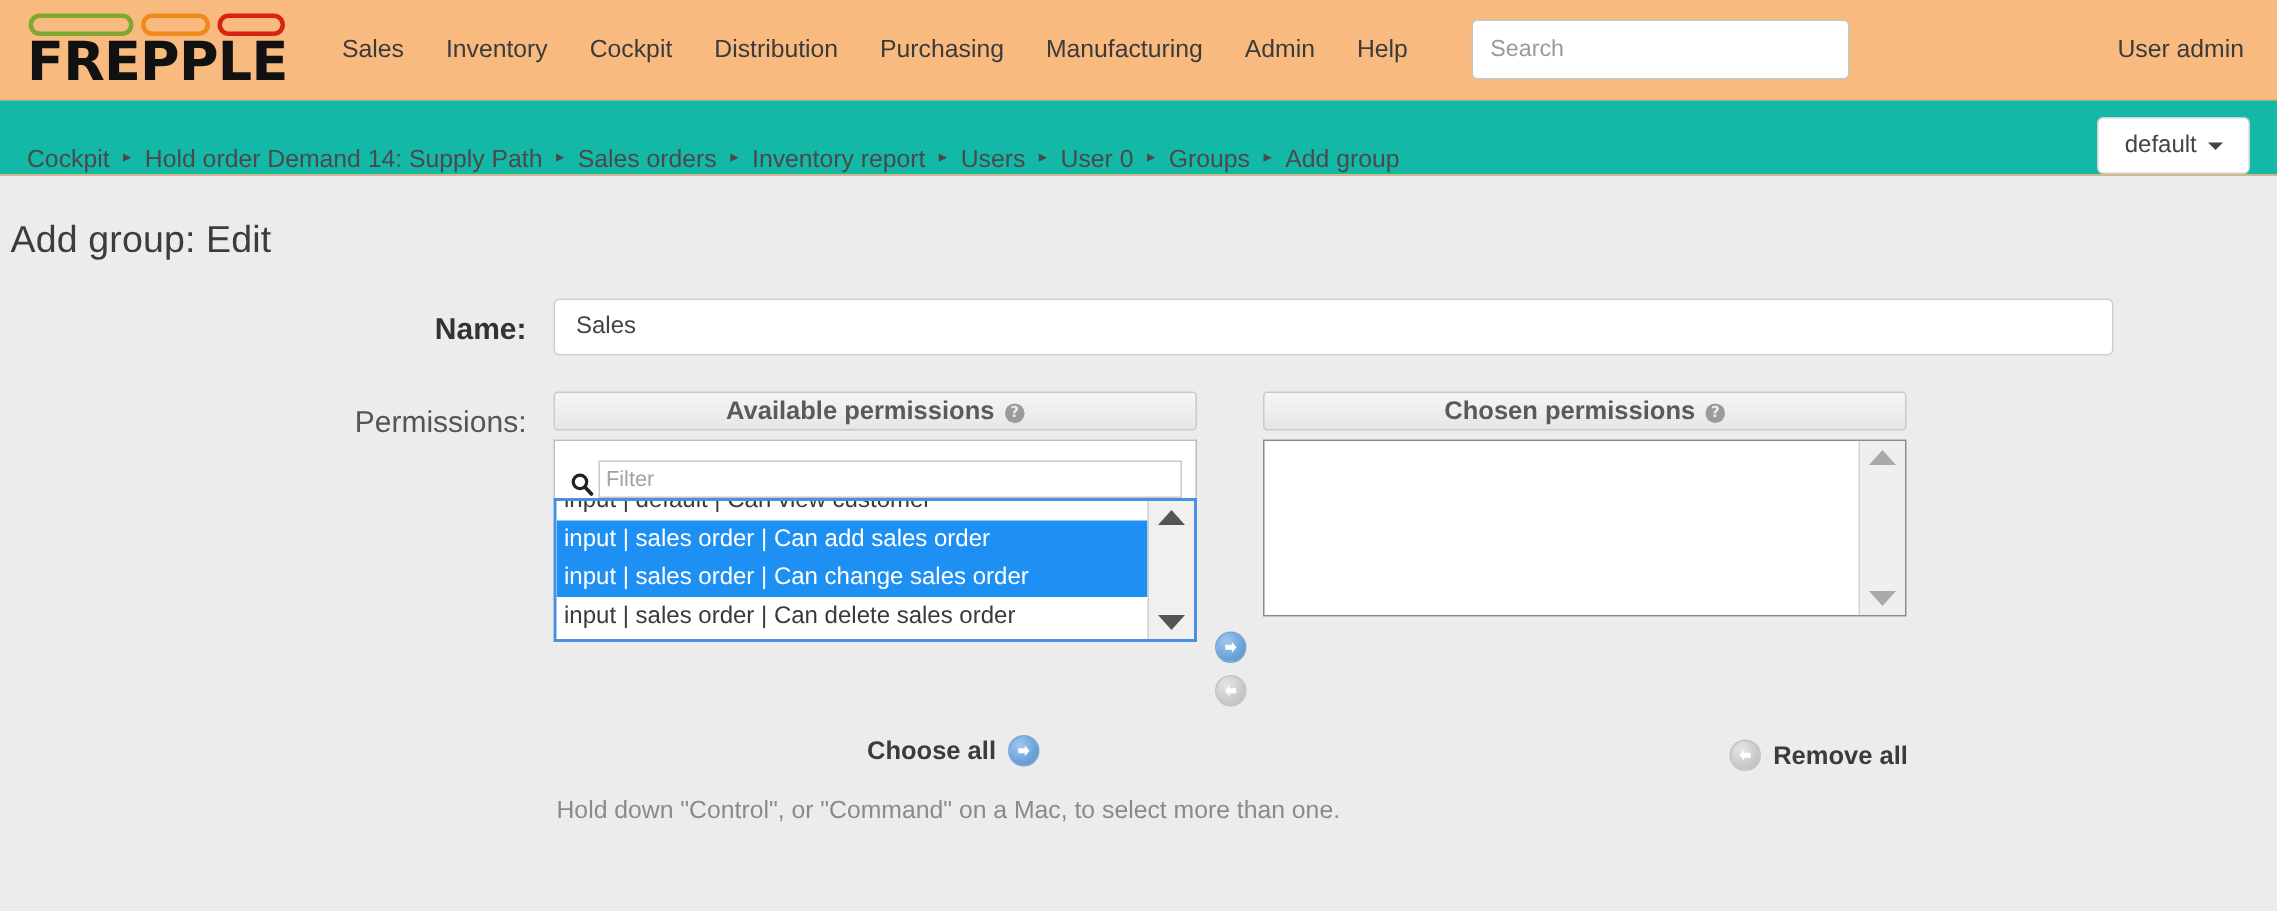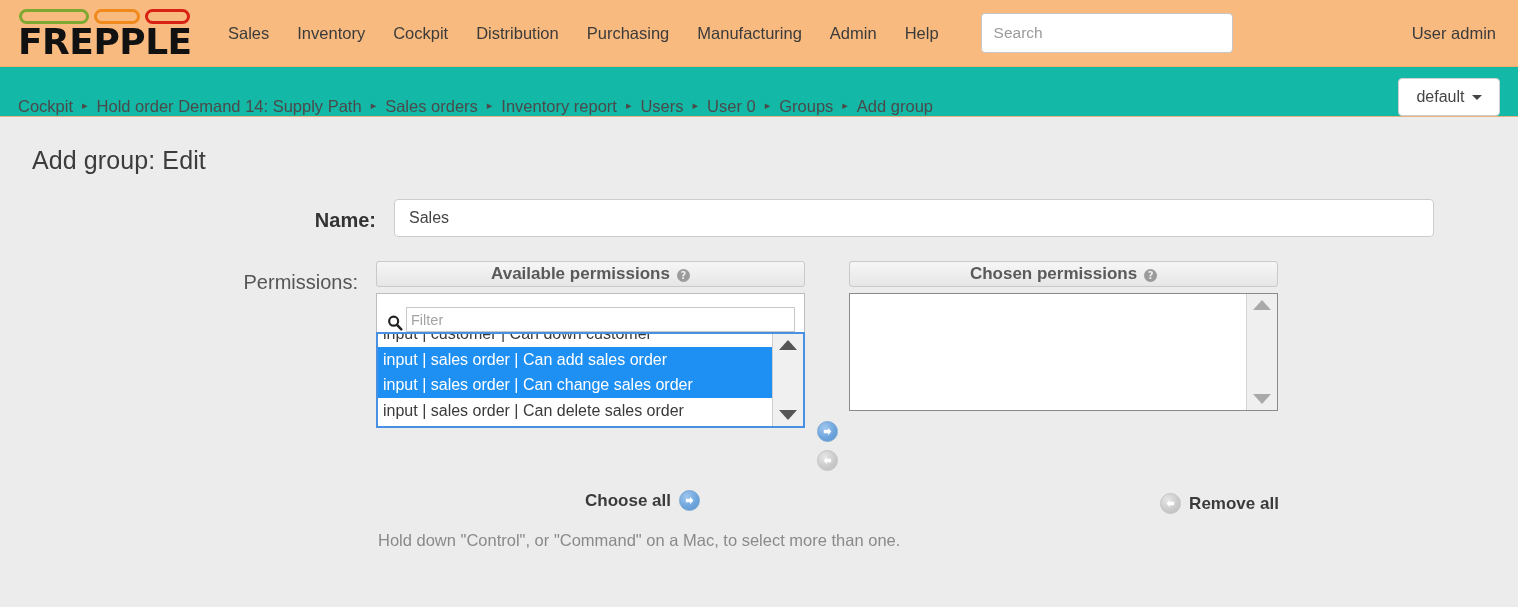"Add group: Edit" .content { padding: 0 32px -> 0 7px }
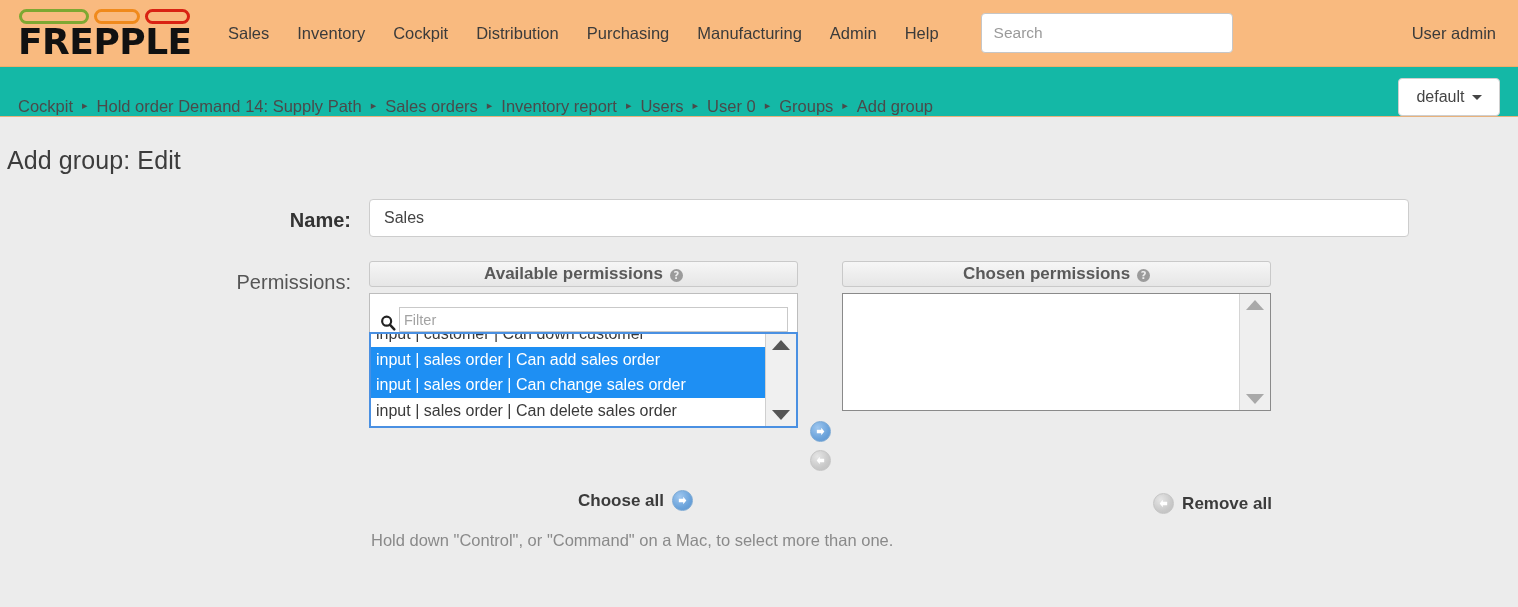"input | customer | Can" div.list-opt { text: customer | Can down -> default | Can view }
